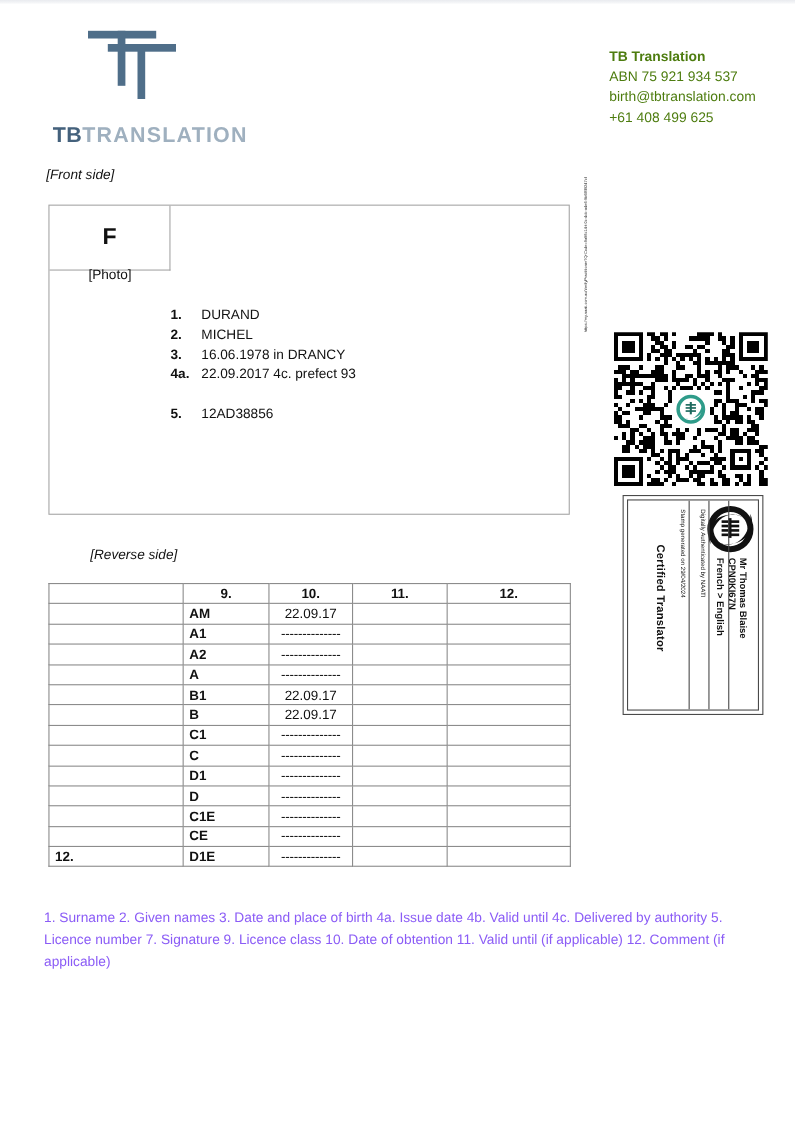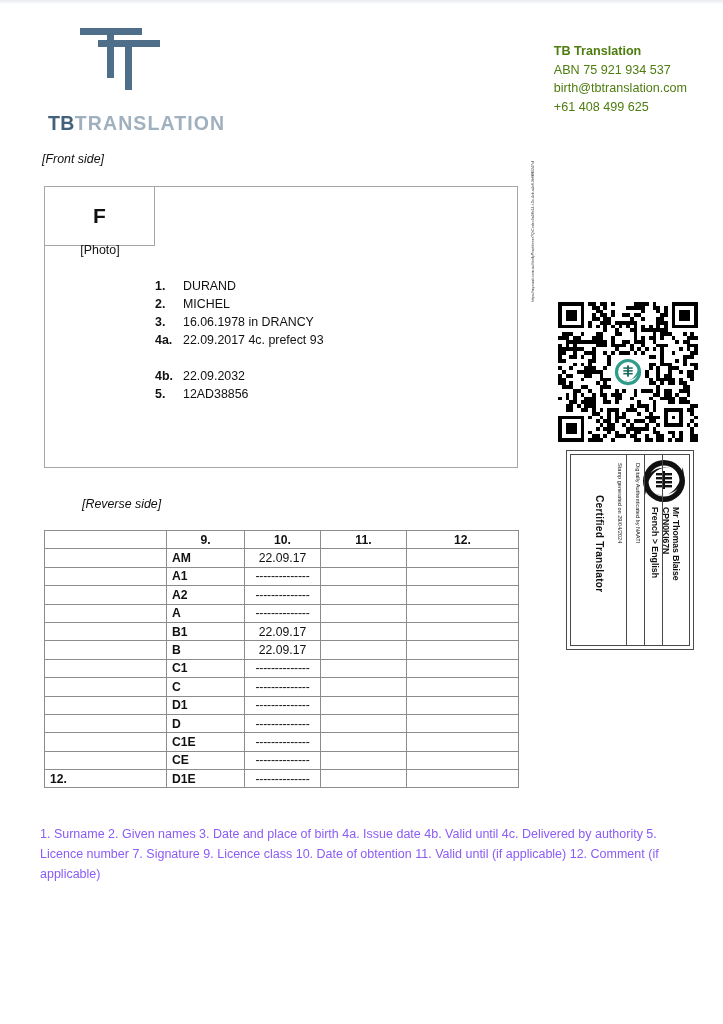"4b. 22.09.2032" span.row { html: <span><span>4b.</span><span>22.09.2032</span></span> -> none }
